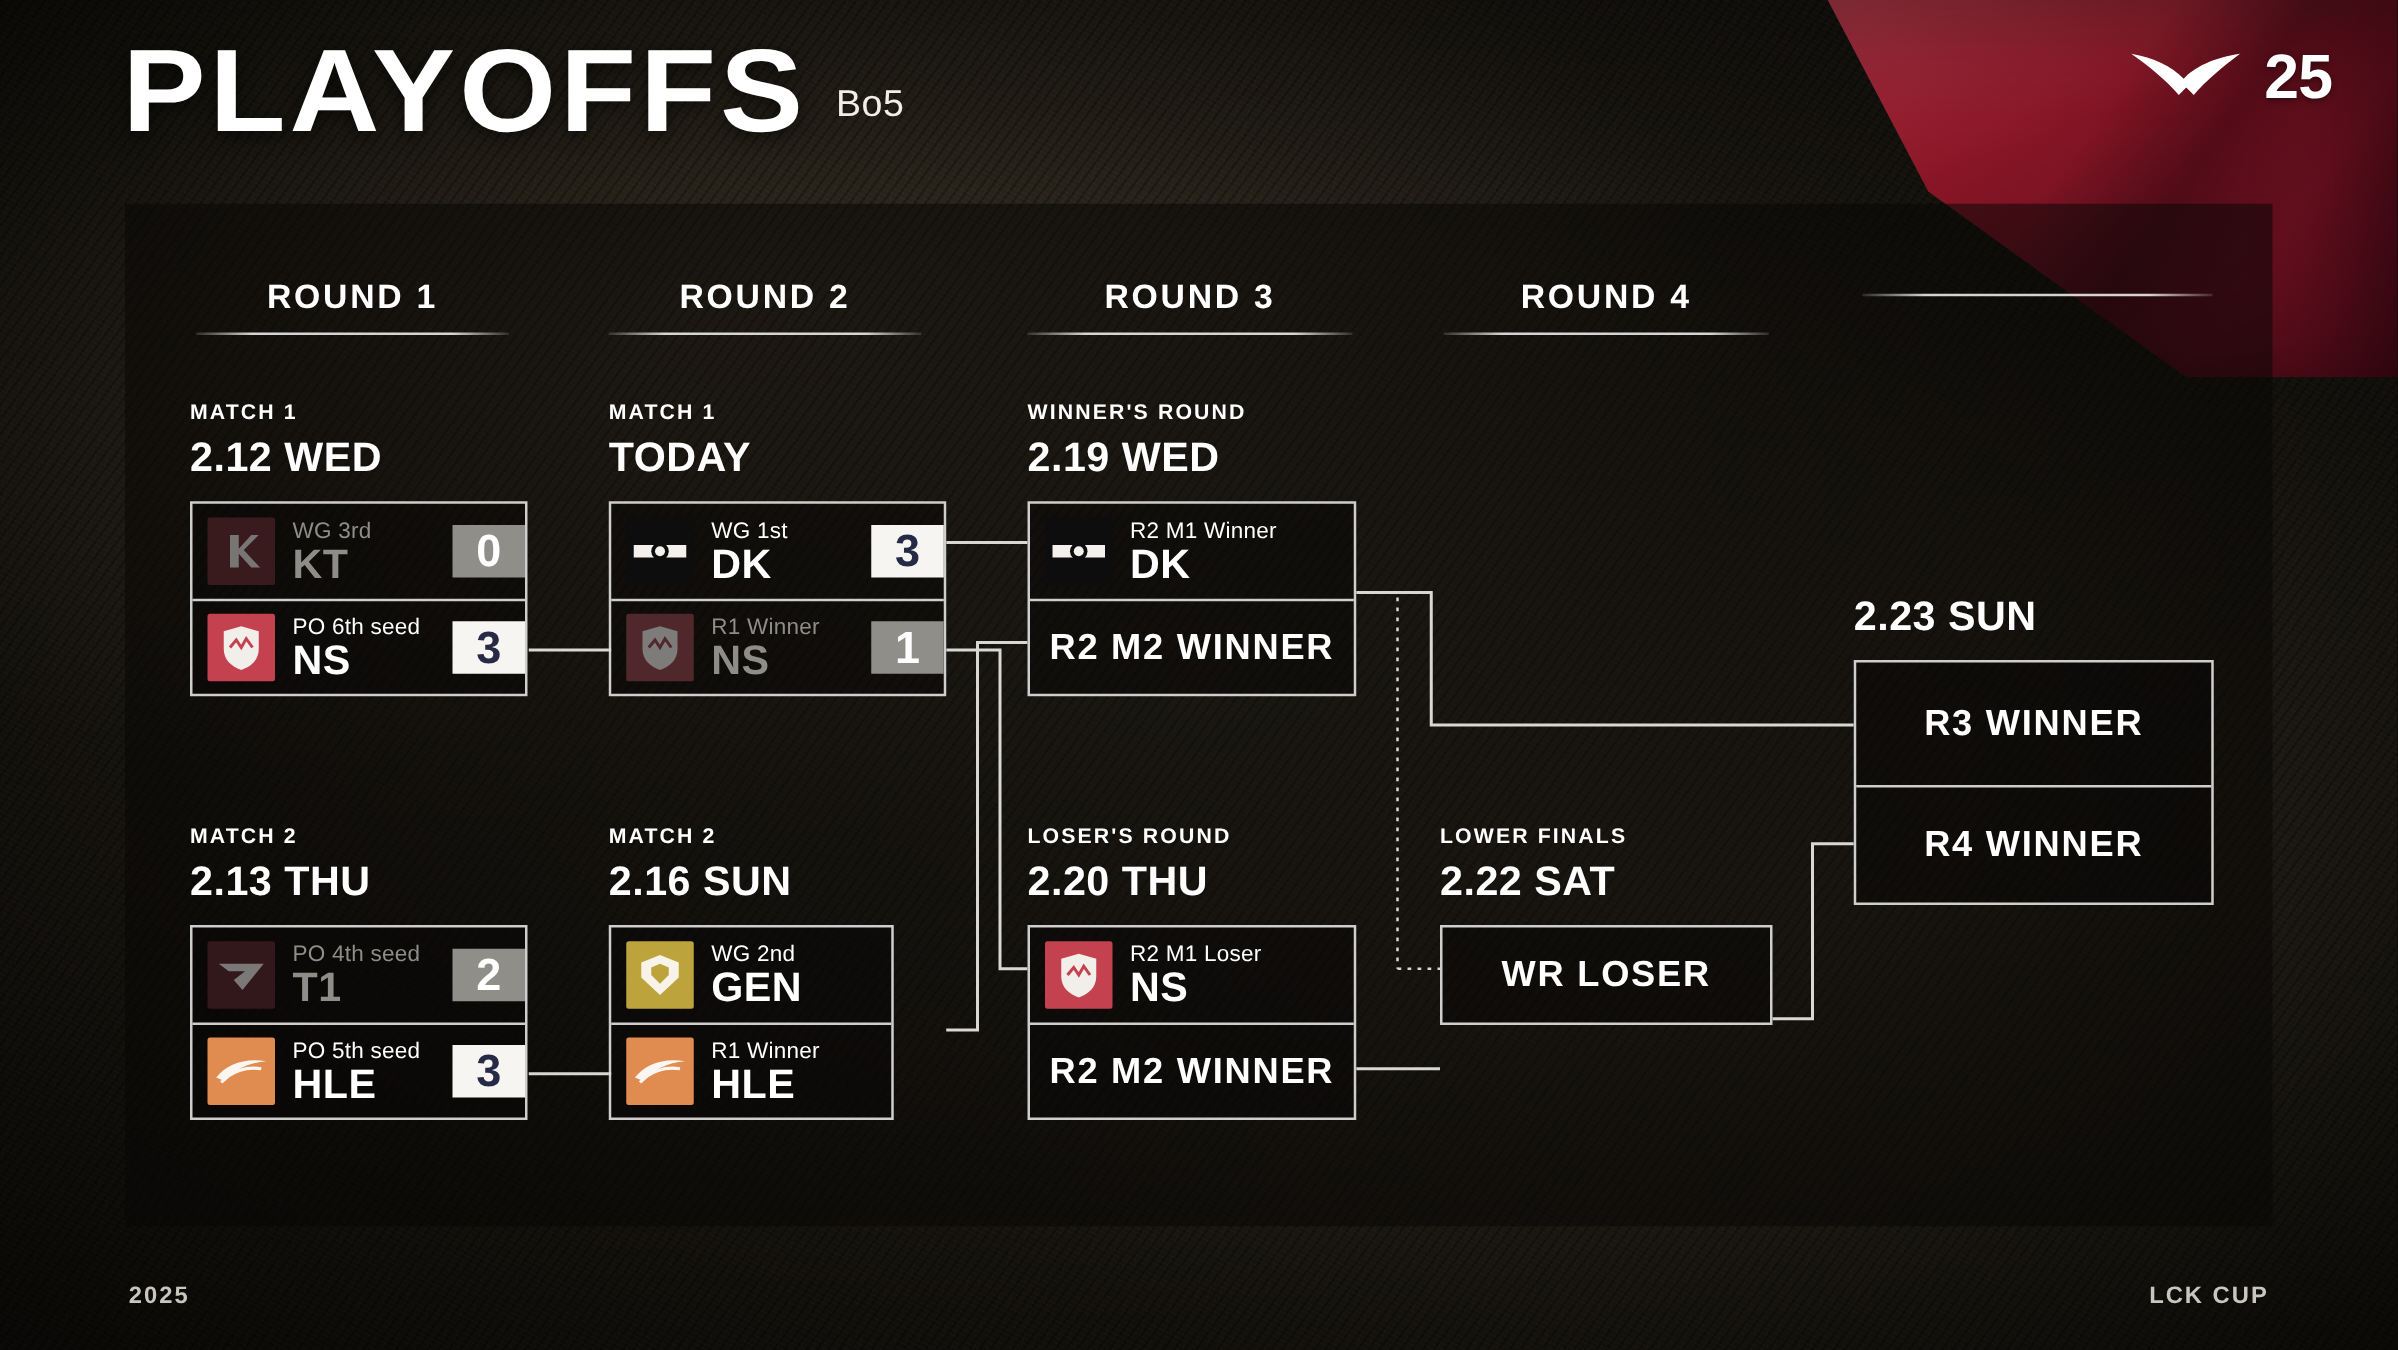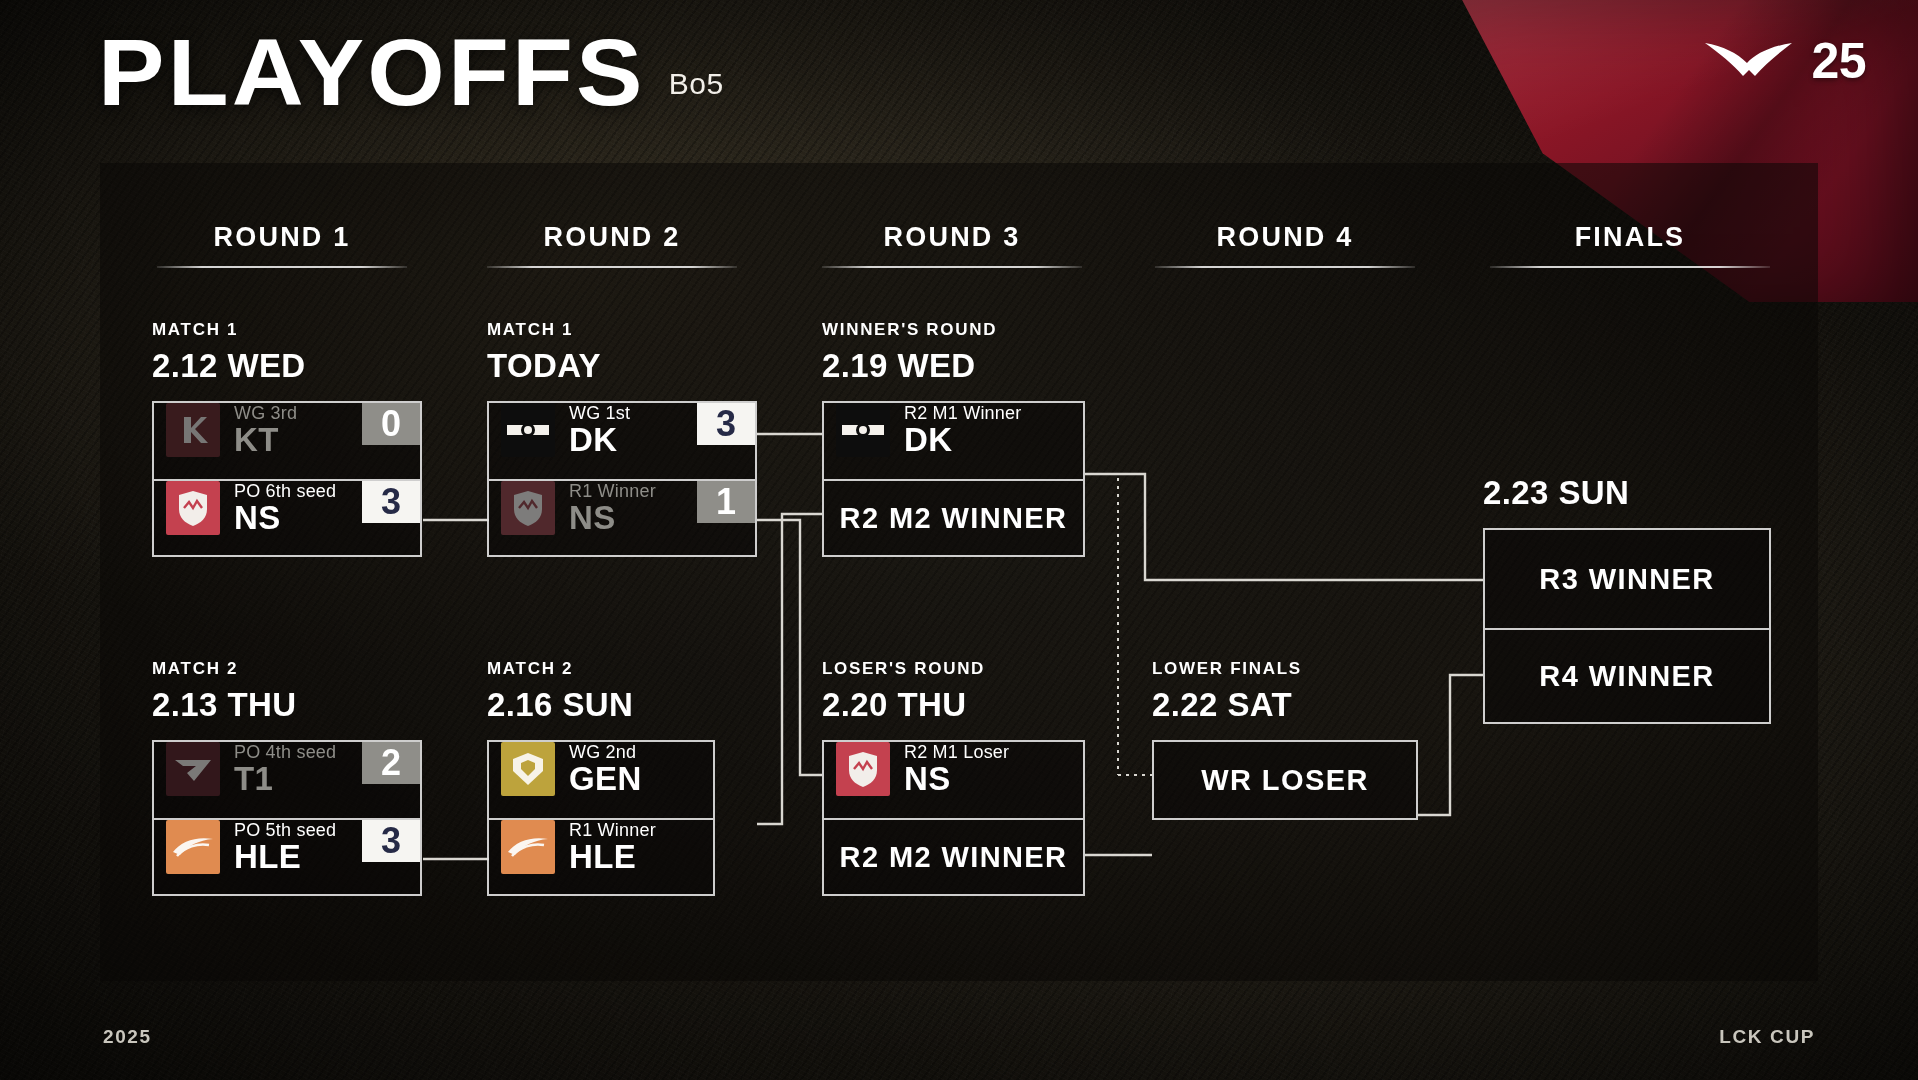"FINALS" div.rh-label { html: <div>FINALS</div> -> none }
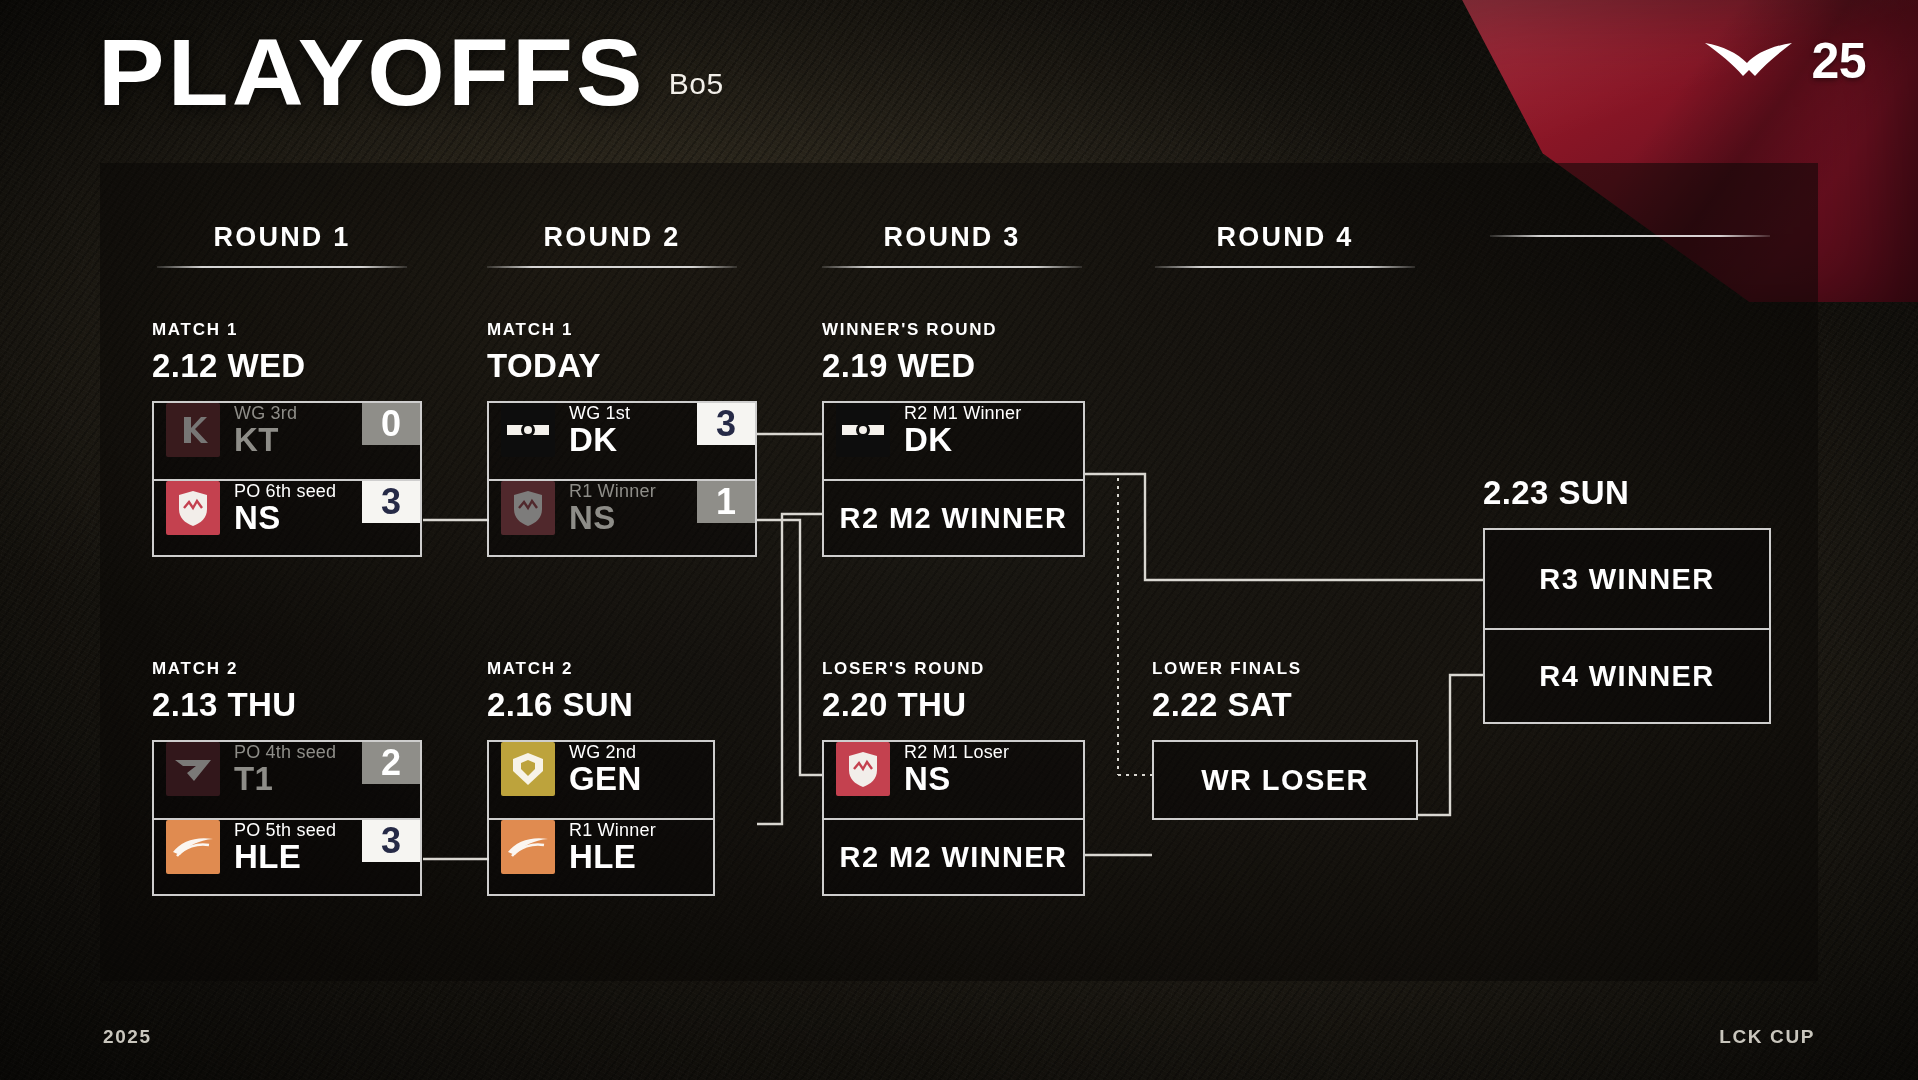"WG 3rd" .team-row { align-items: flex-start -> center }
